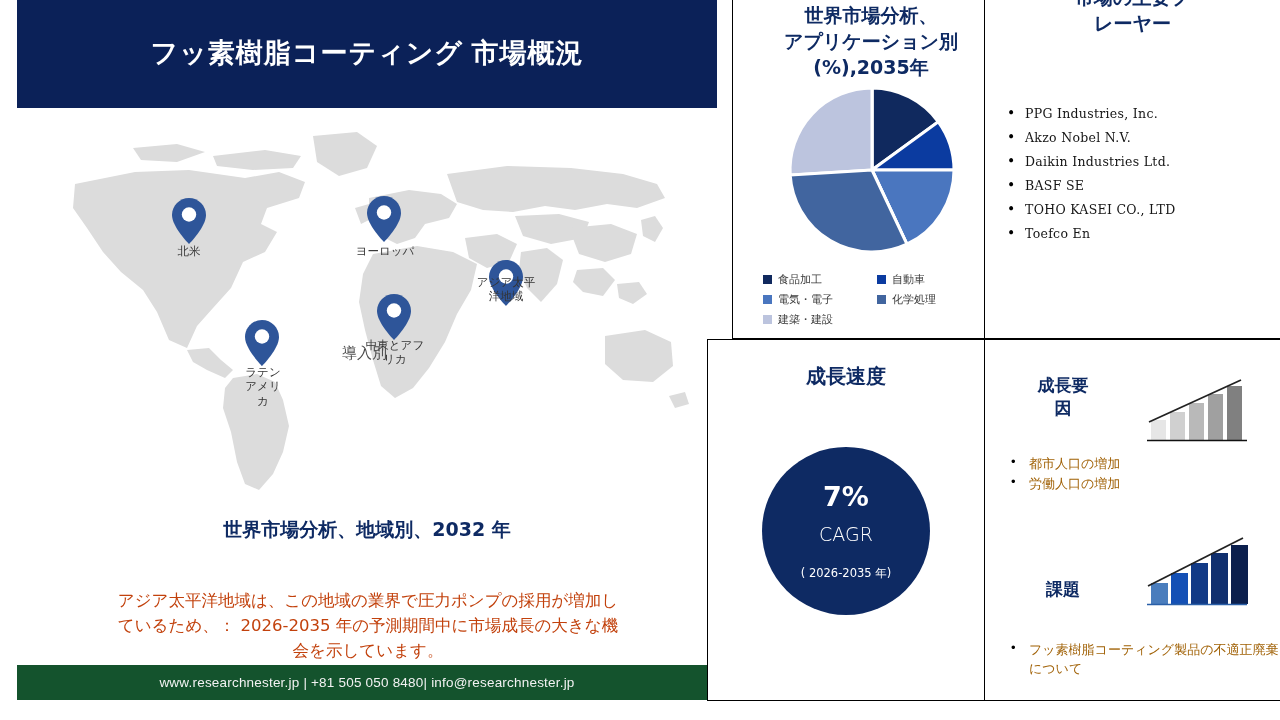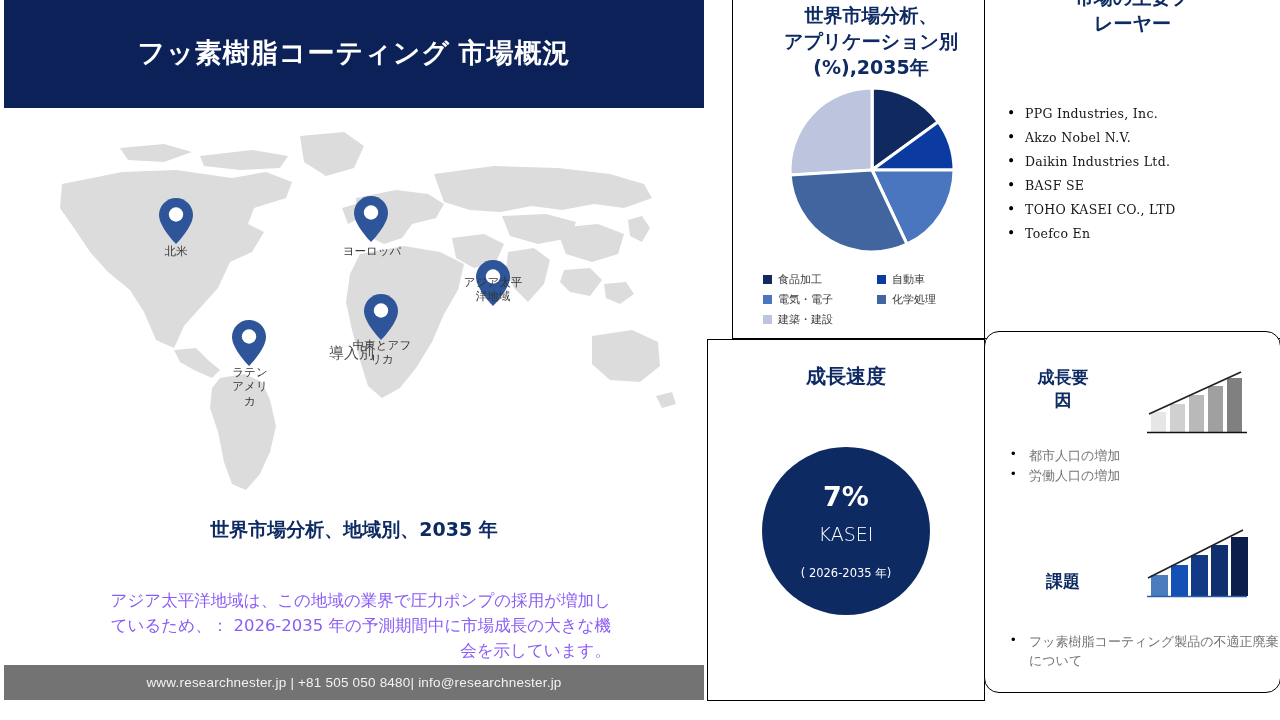"フッ素樹脂コーティング 市場概況" .left-panel { left: 4px -> 17px }
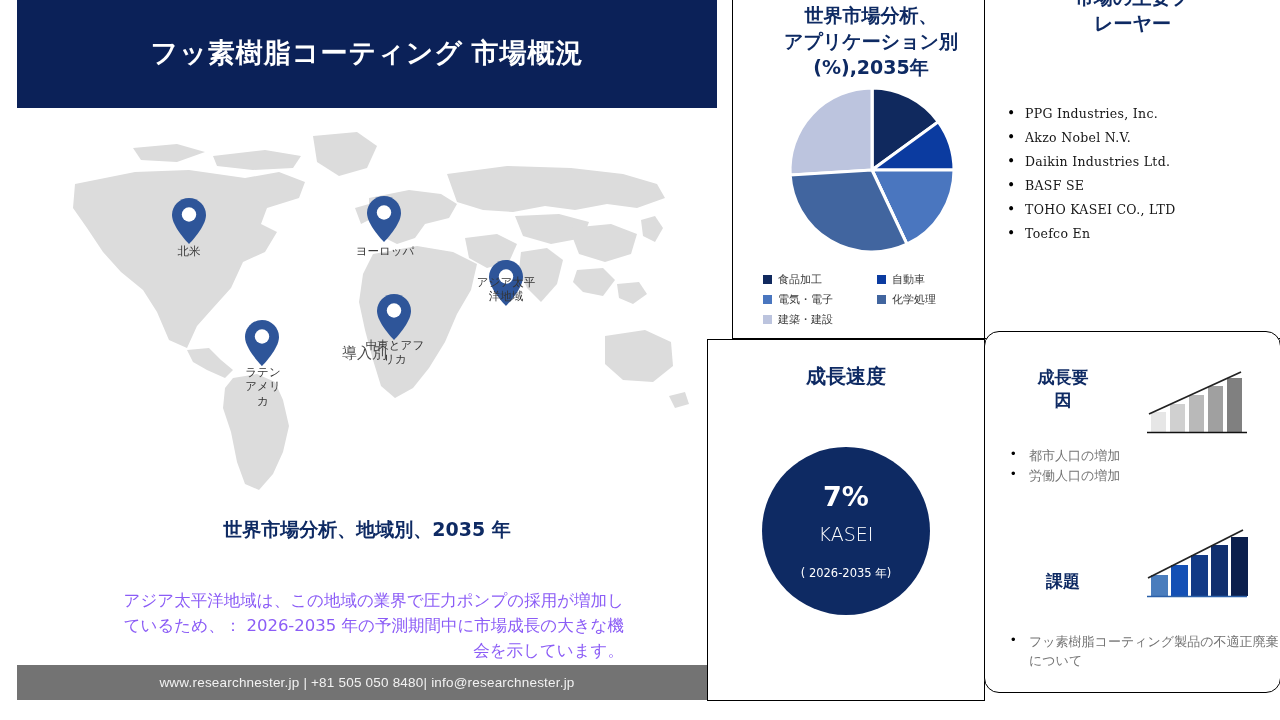"成長要" #panel-drivers { border-radius: 15px -> none; top: 331px -> 339px }
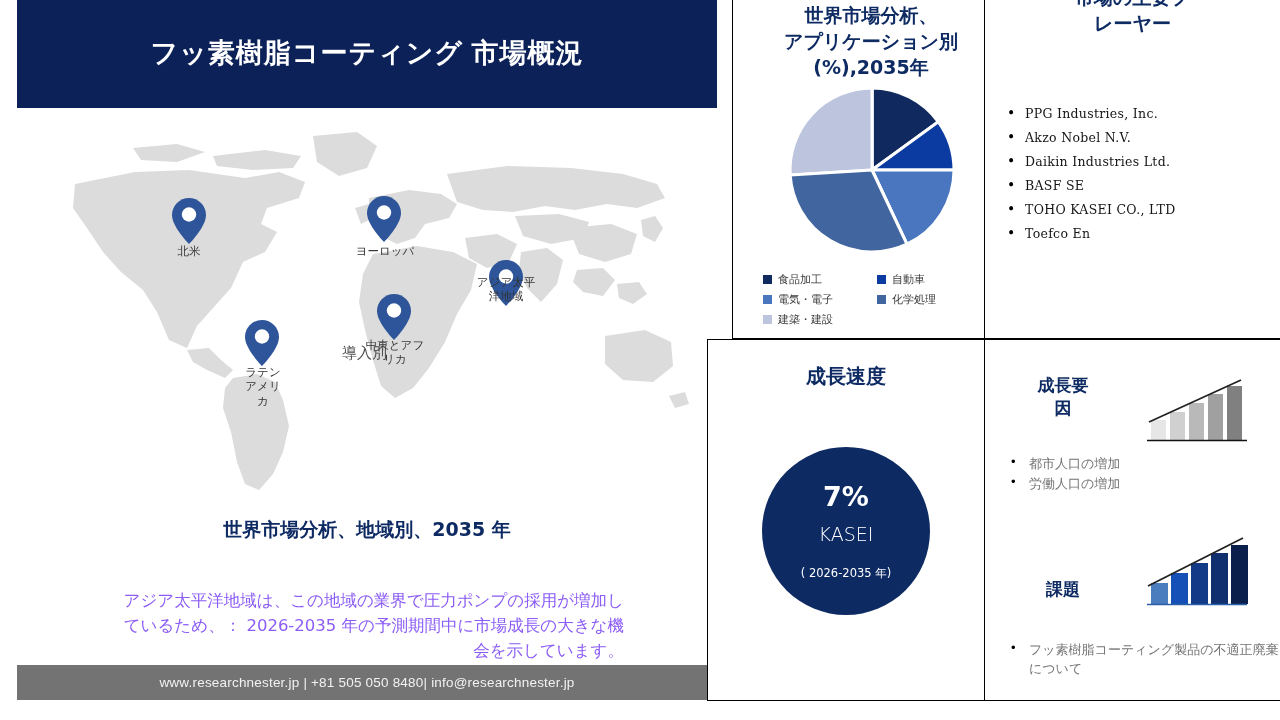"都市人口の増加" .bullet-list li { color: #737373 -> #a16207 }
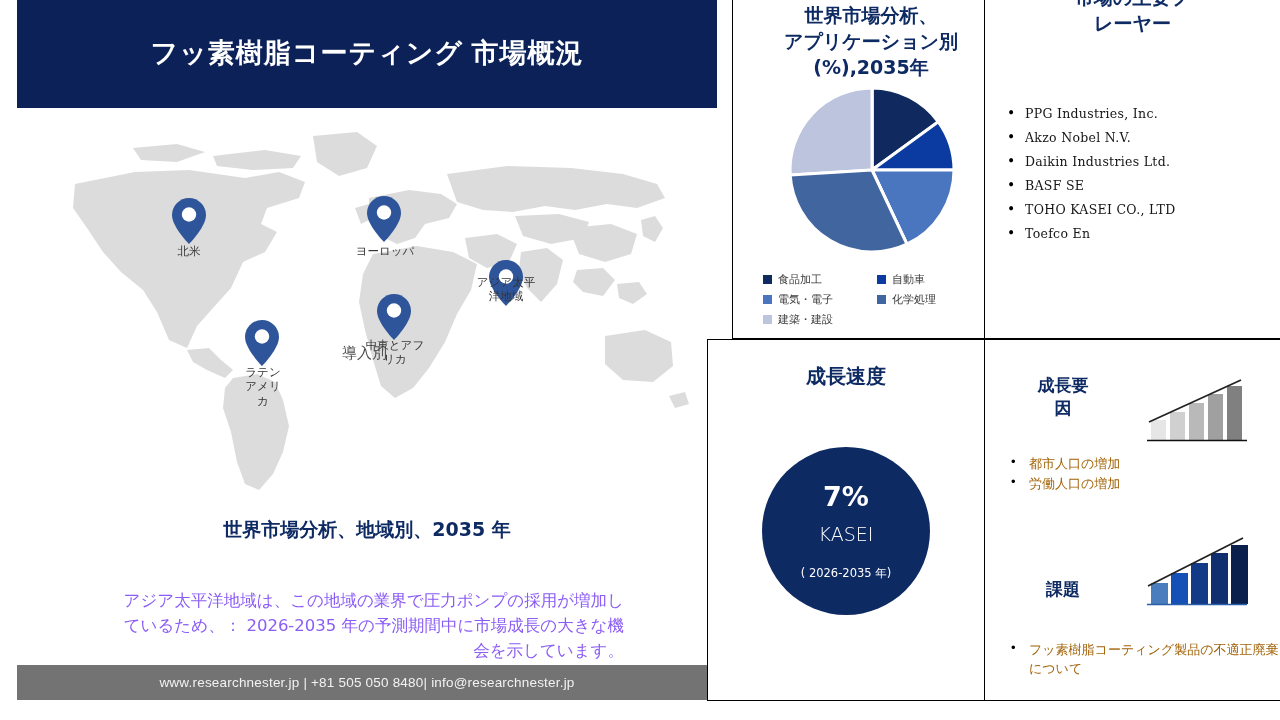"世界市場分析、地域別、2035 年" div.map-caption { text: 2035 -> 2032 }
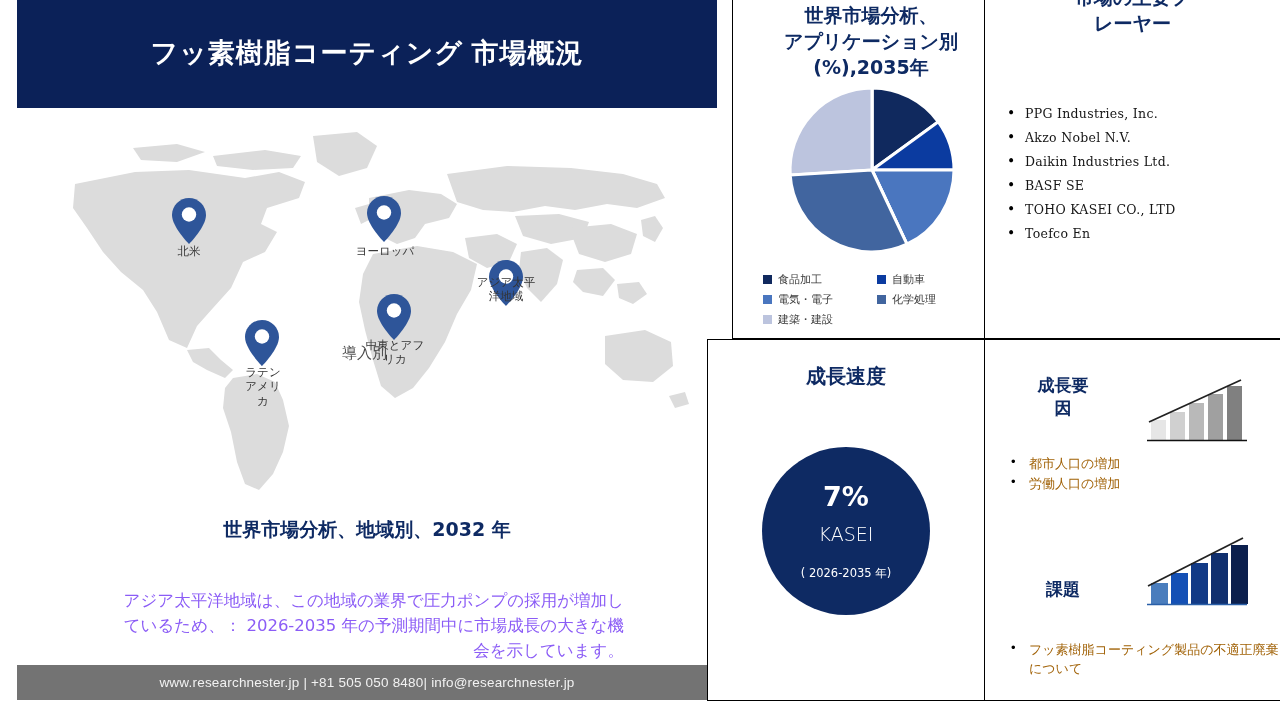"KASEI" div.cagr-label { text: KASEI -> CAGR }
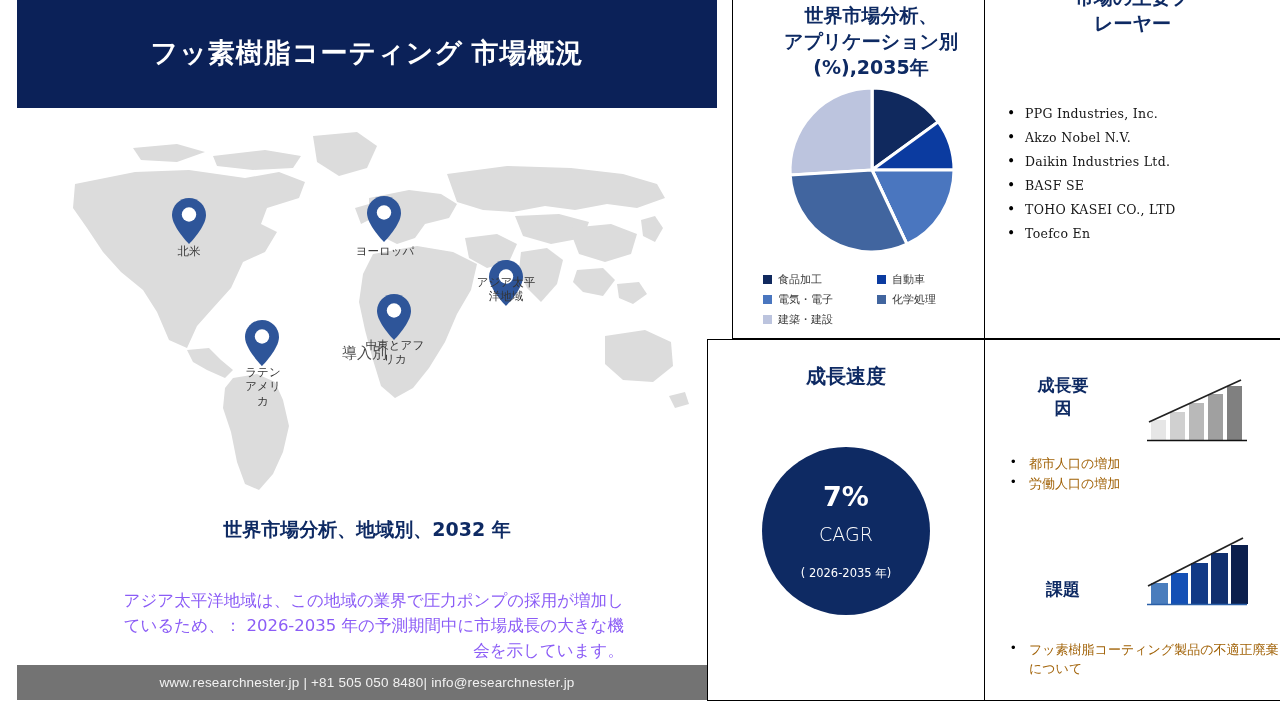"アジア太平洋地域は、この地域の業界で圧力ポンプの採用が増加しているため、：" .map-body { color: #8b5cf6 -> #c2410c; text-align: right -> center }
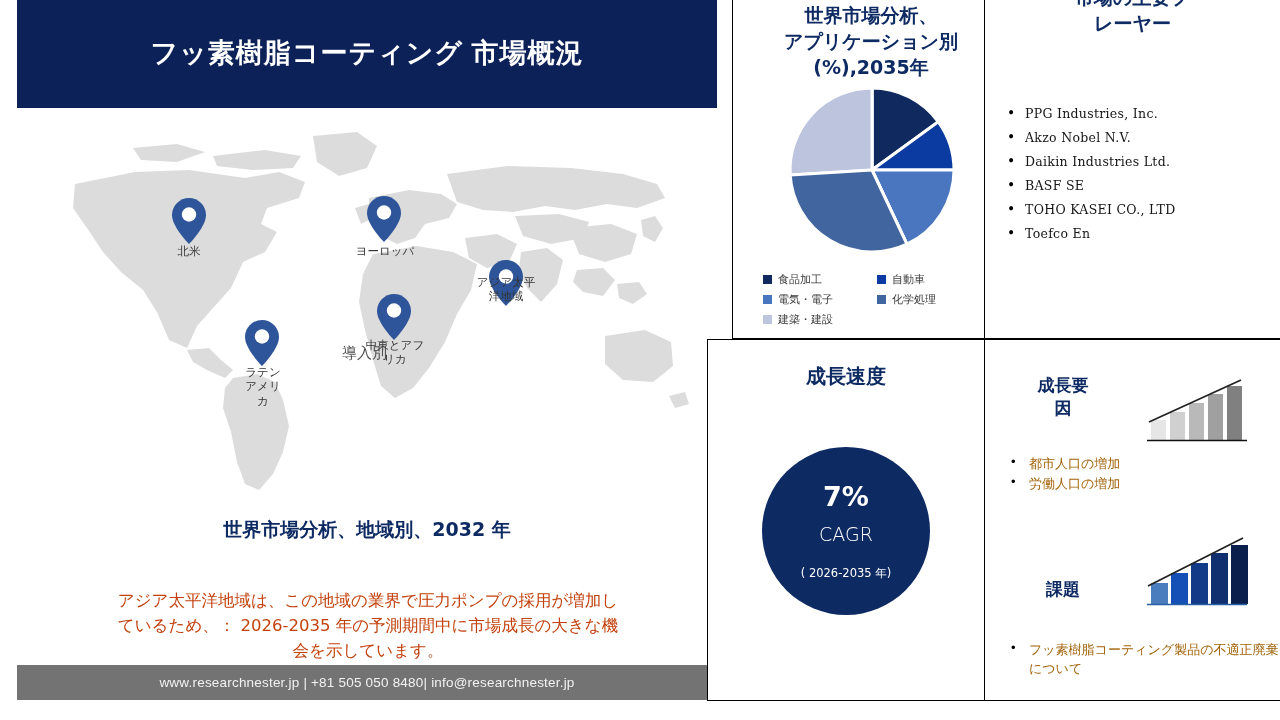"www.researchnester.jp | +81 505 050" .footer-bar { background: #737373 -> #14532d }
